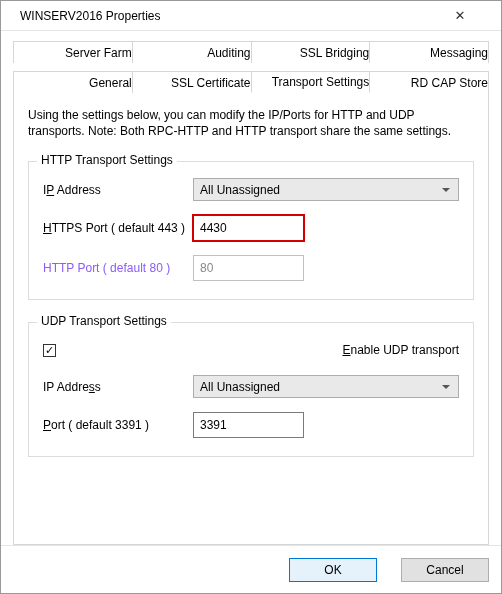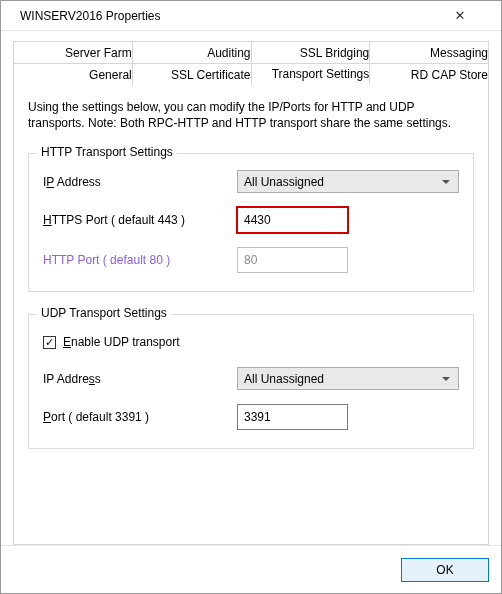"General" .tab-row.row2 { margin-top: 0 -> 8px }
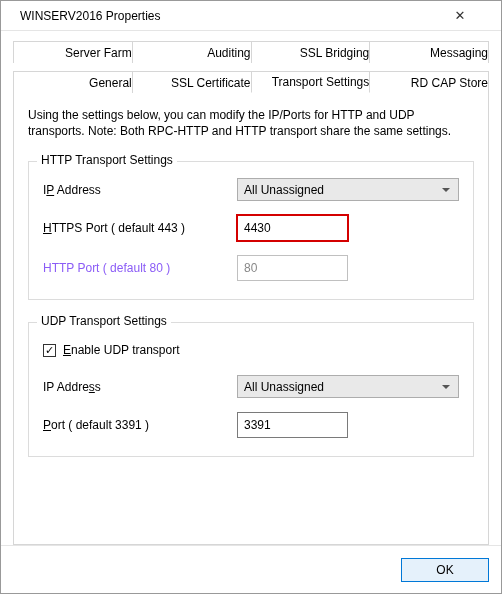"IP Address" .form-row { gap: 44px -> none }
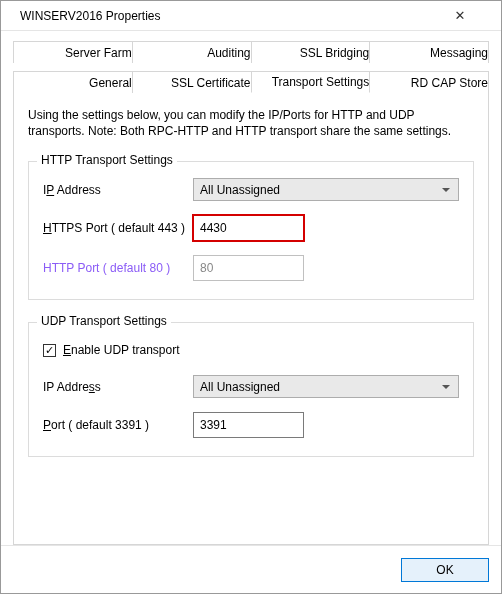"Enable UDP transport" .checkbox-row { justify-content: none -> space-between }
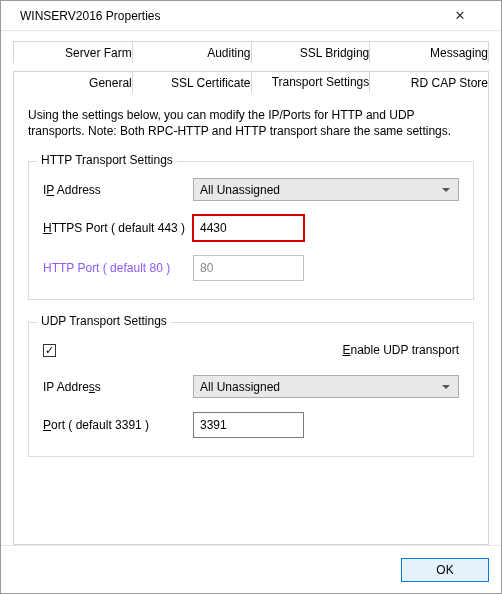"Cancel" div.btn { html: none -> <div> <span>Cancel</span> </div> }
